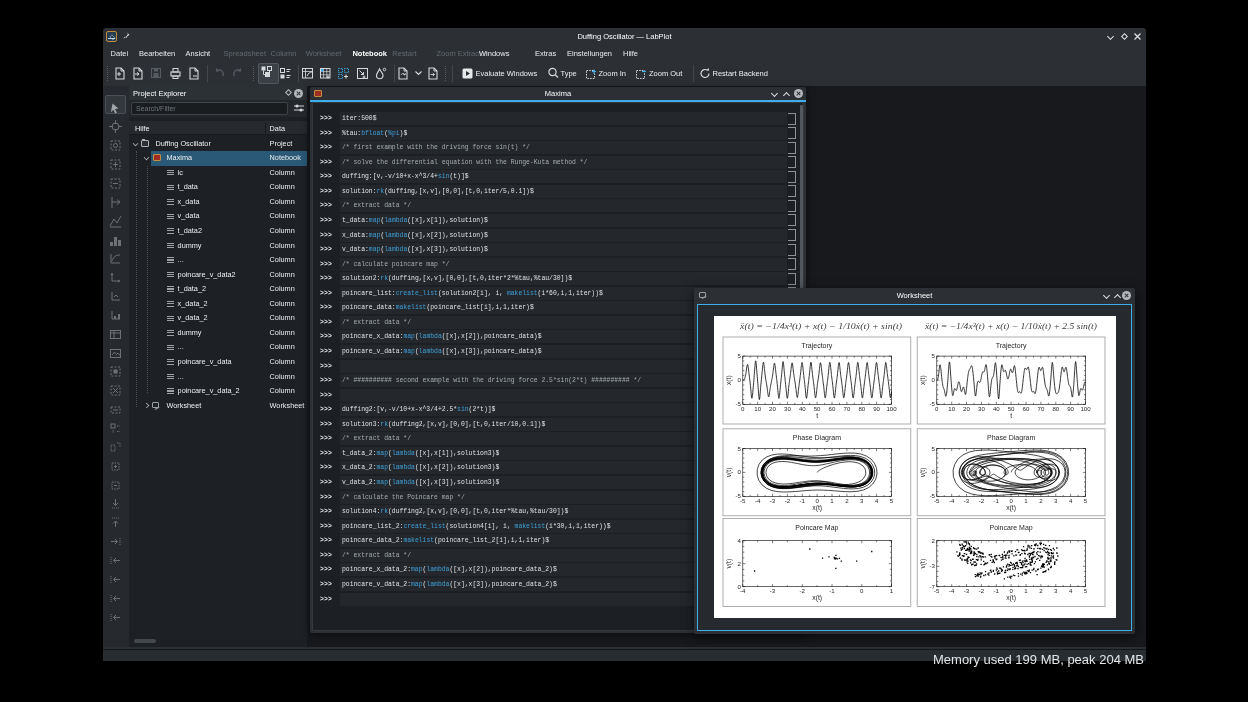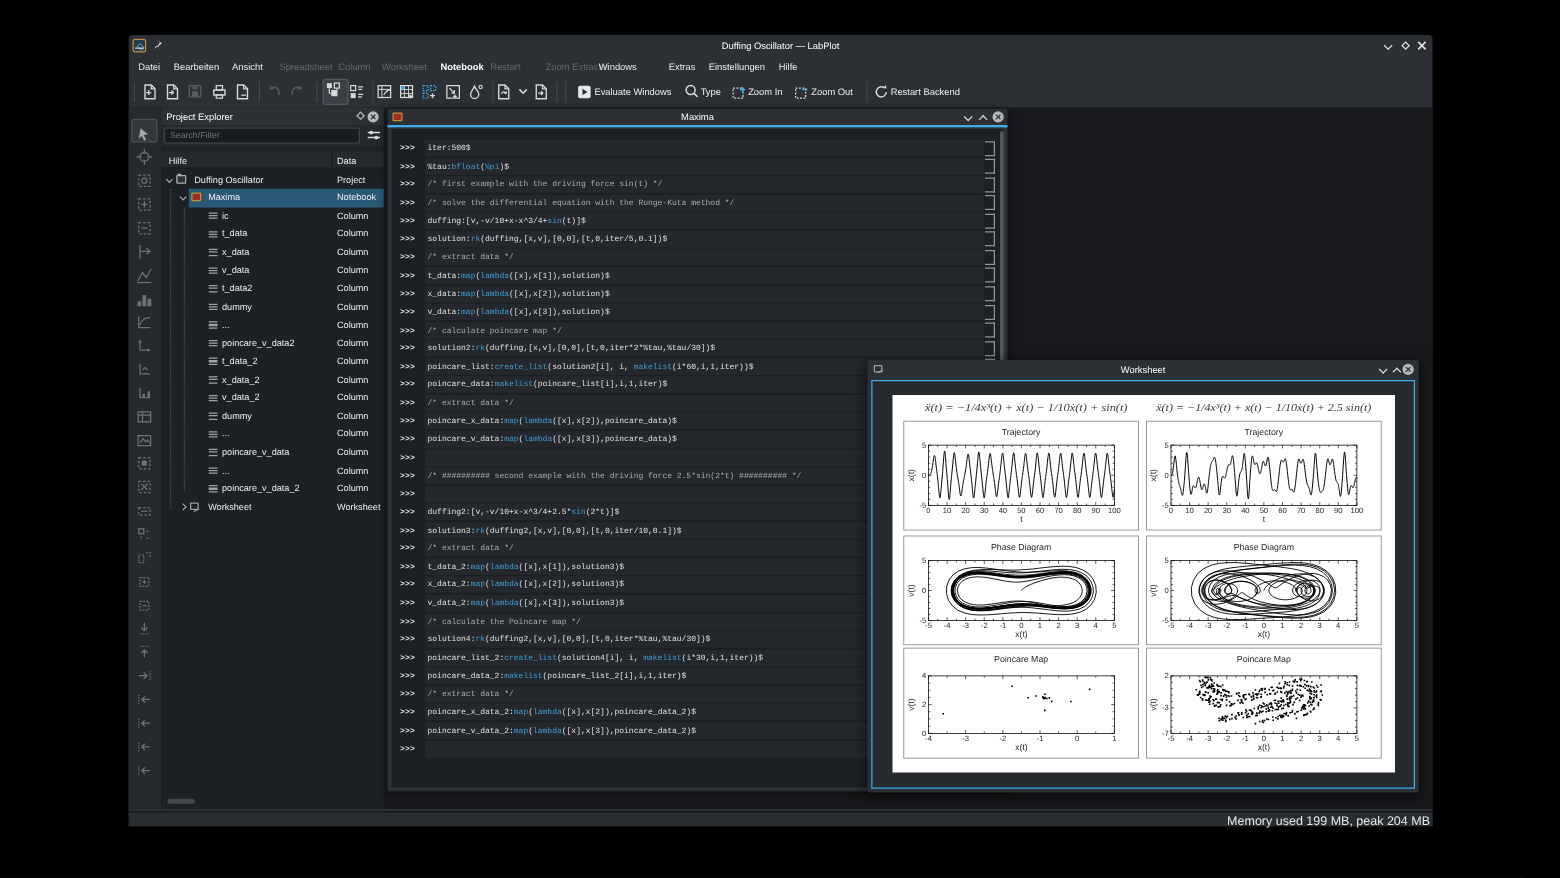"Memory used 199 MB, peak" #sbar .t { font-size: 10px -> 13px }
